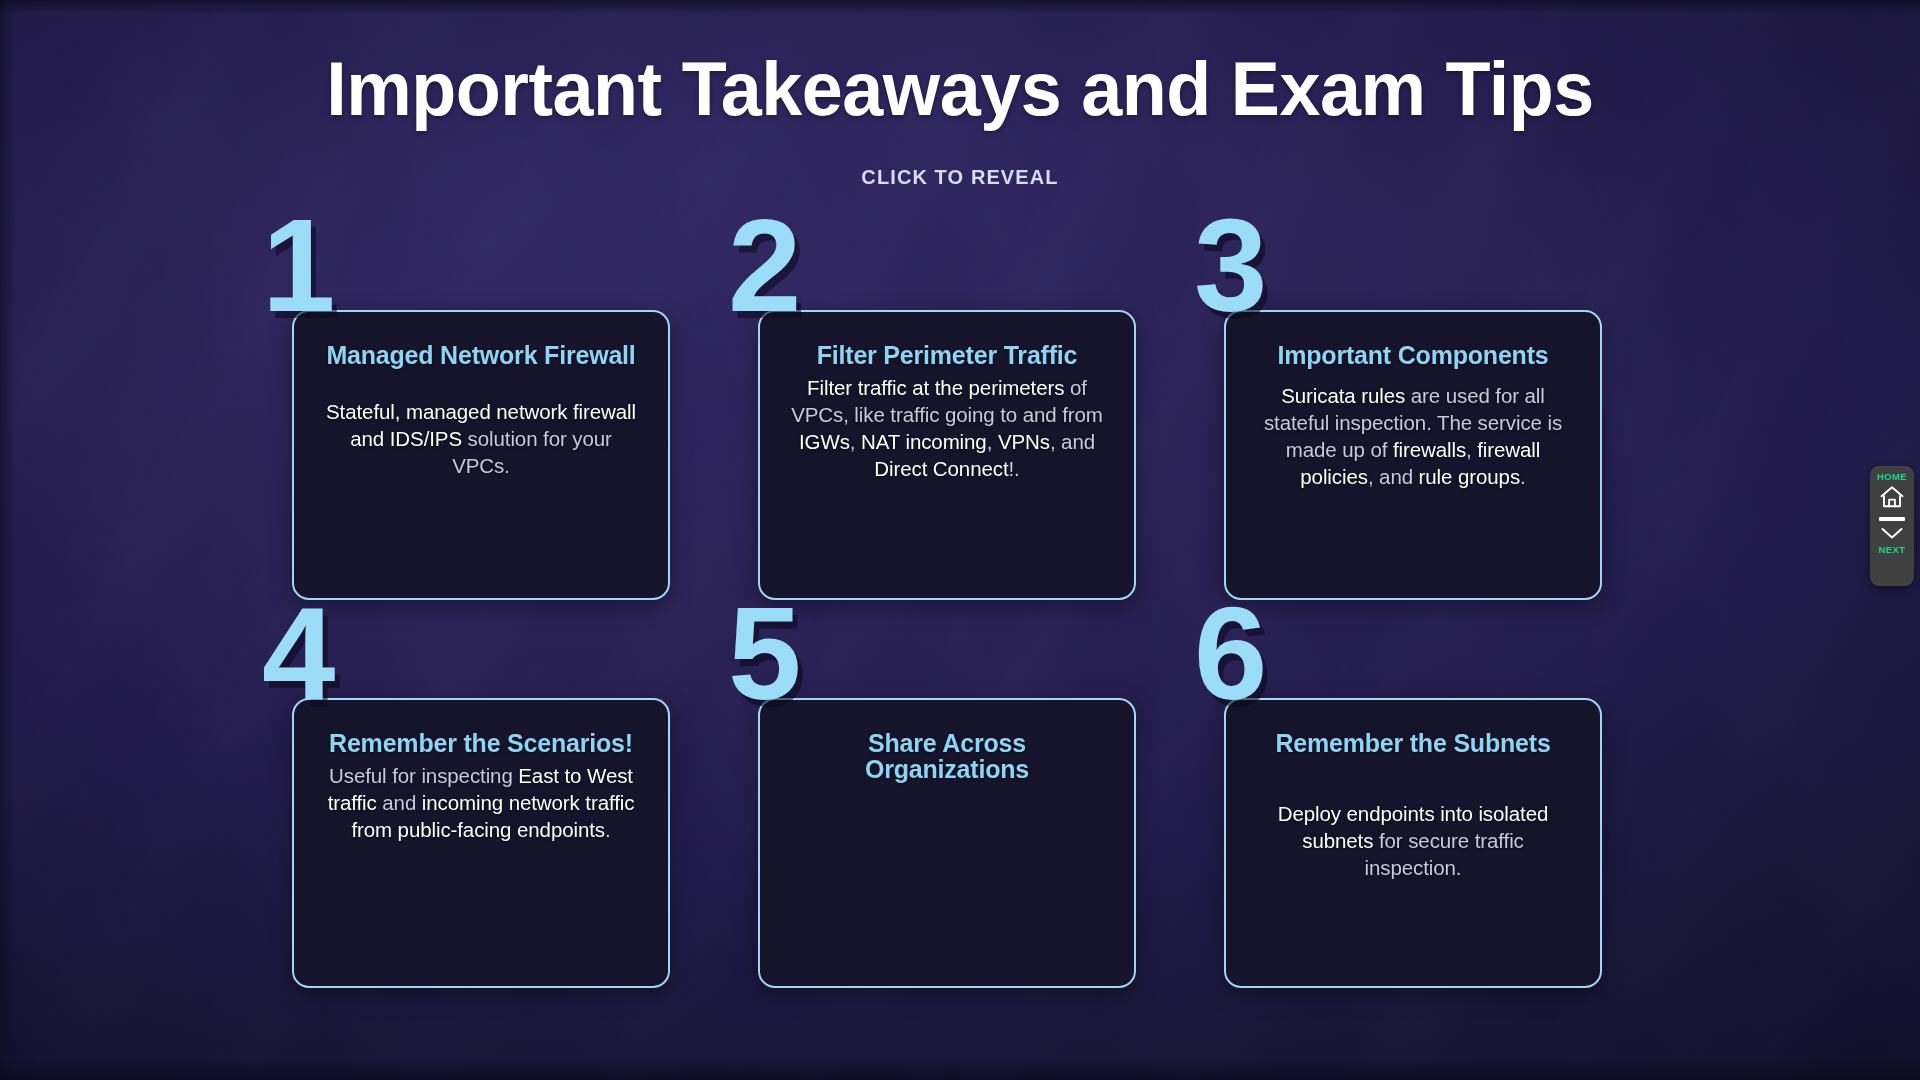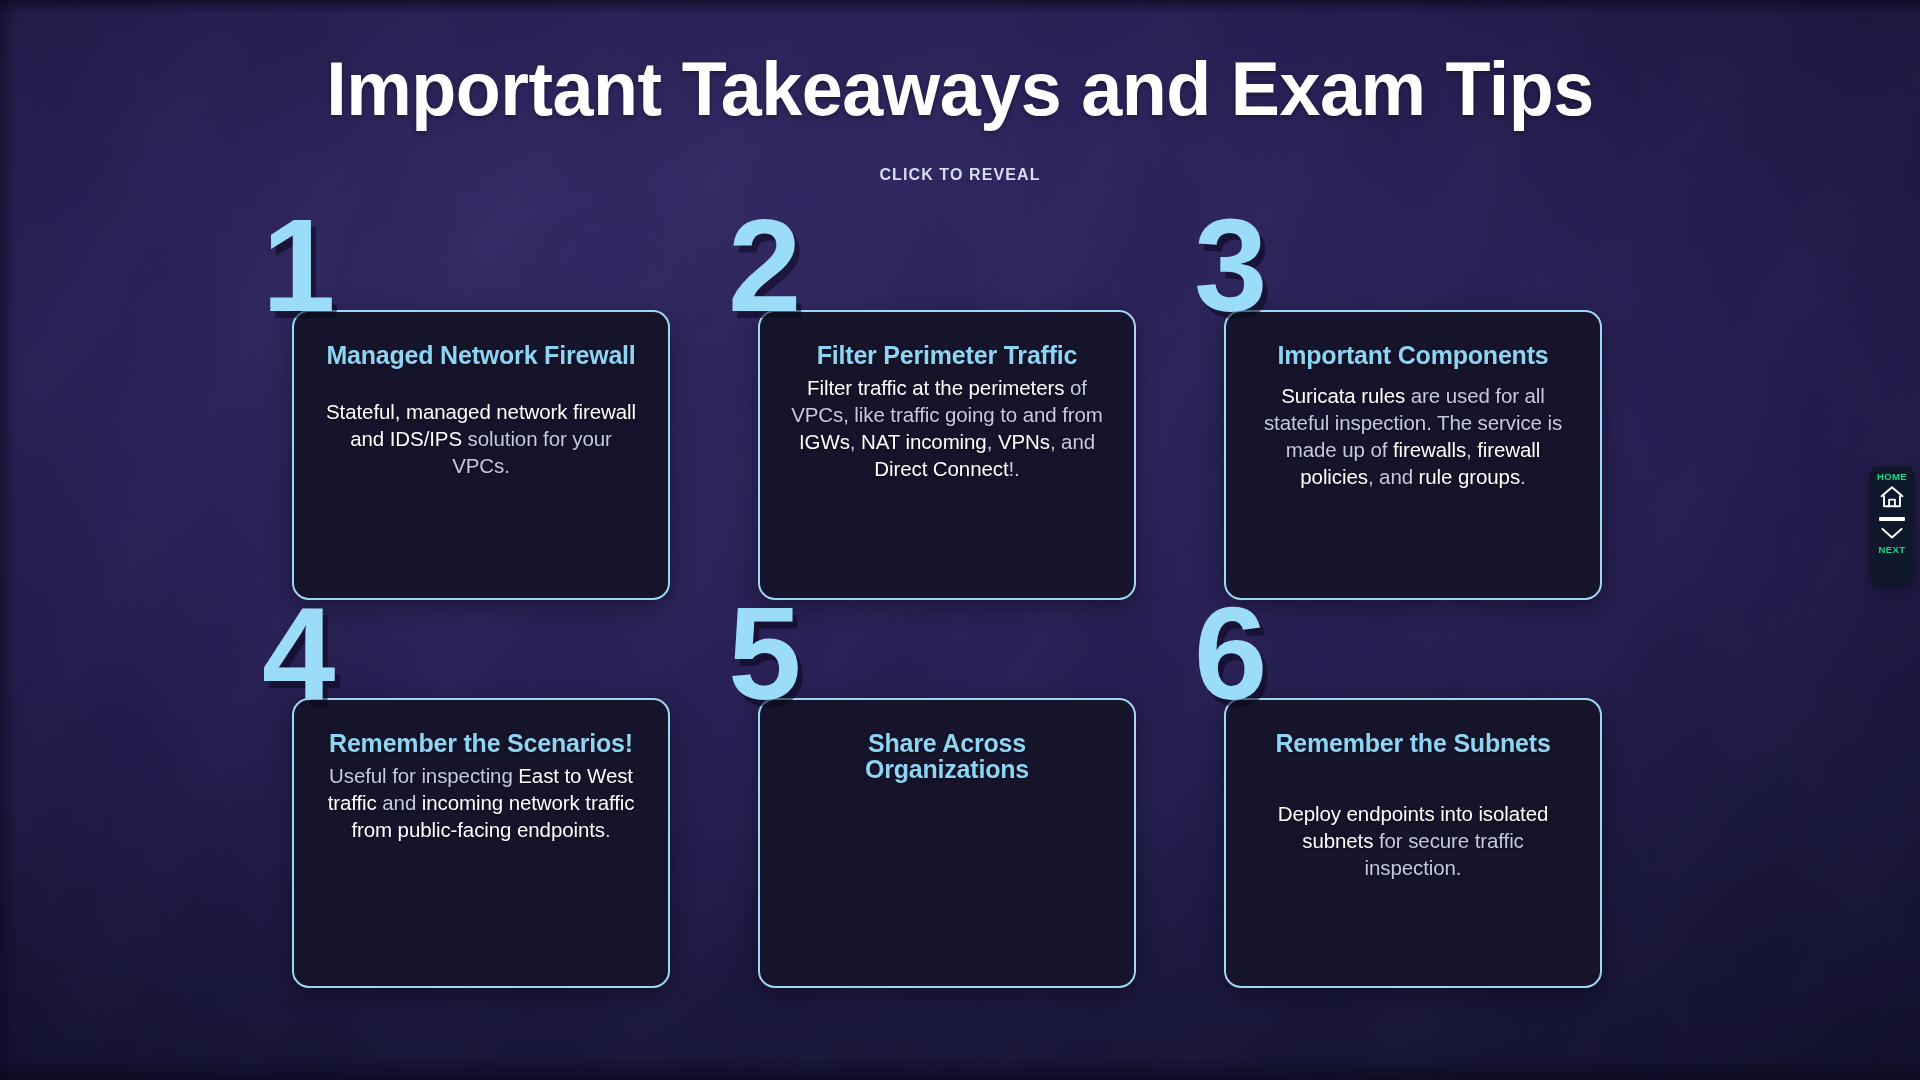"CLICK TO REVEAL" .page-subtitle { font-size: 16px -> 20px }
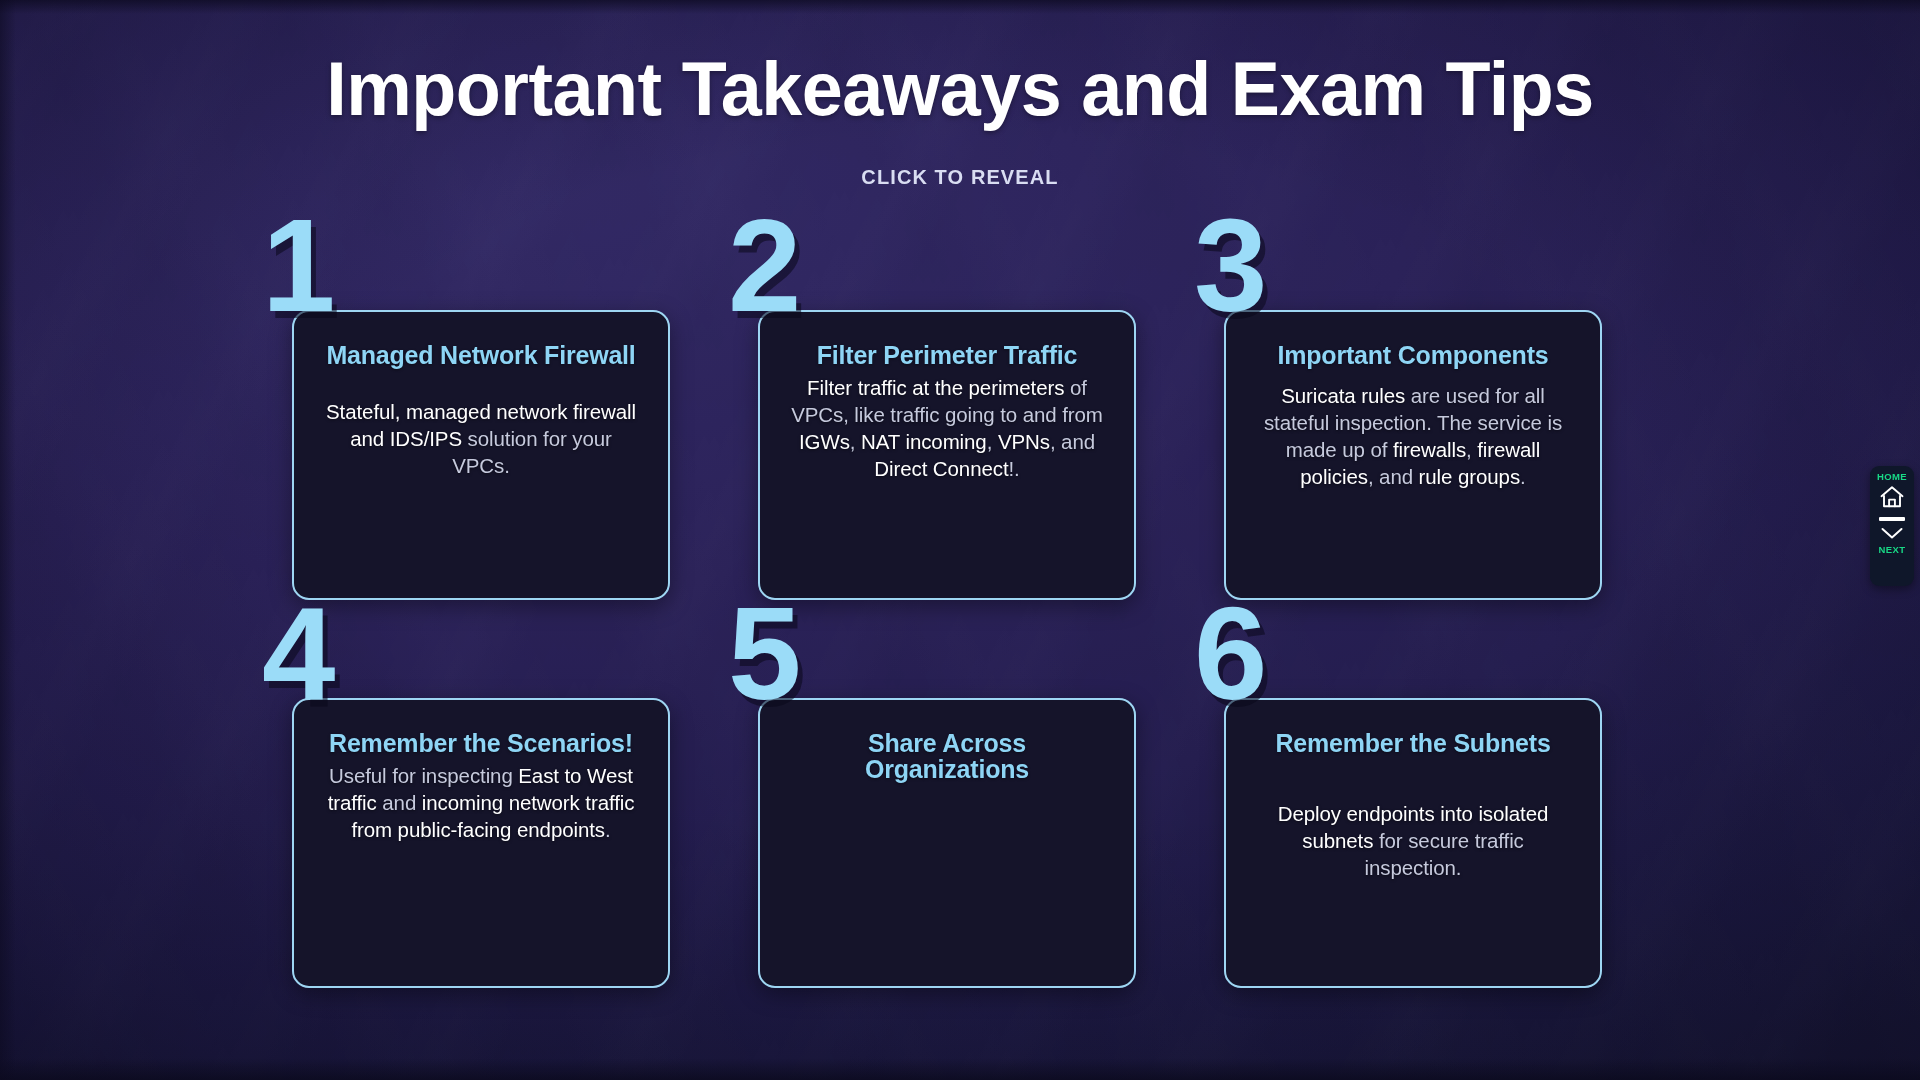"HOME" .side-nav { background: #0f172a -> #404040 }
